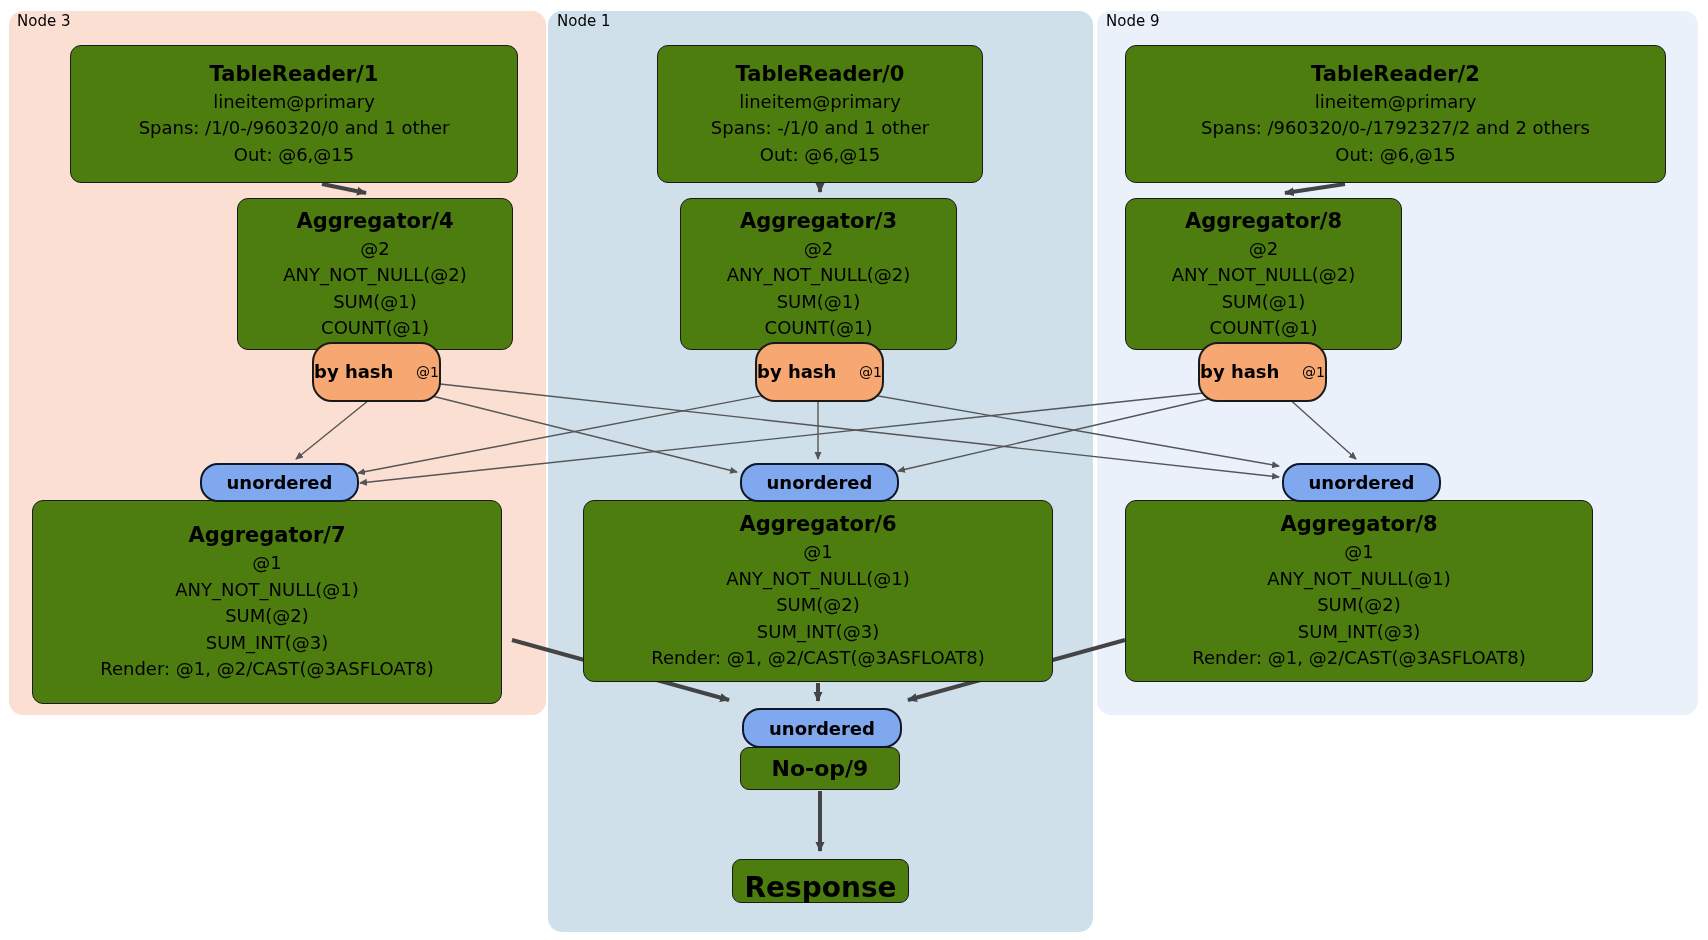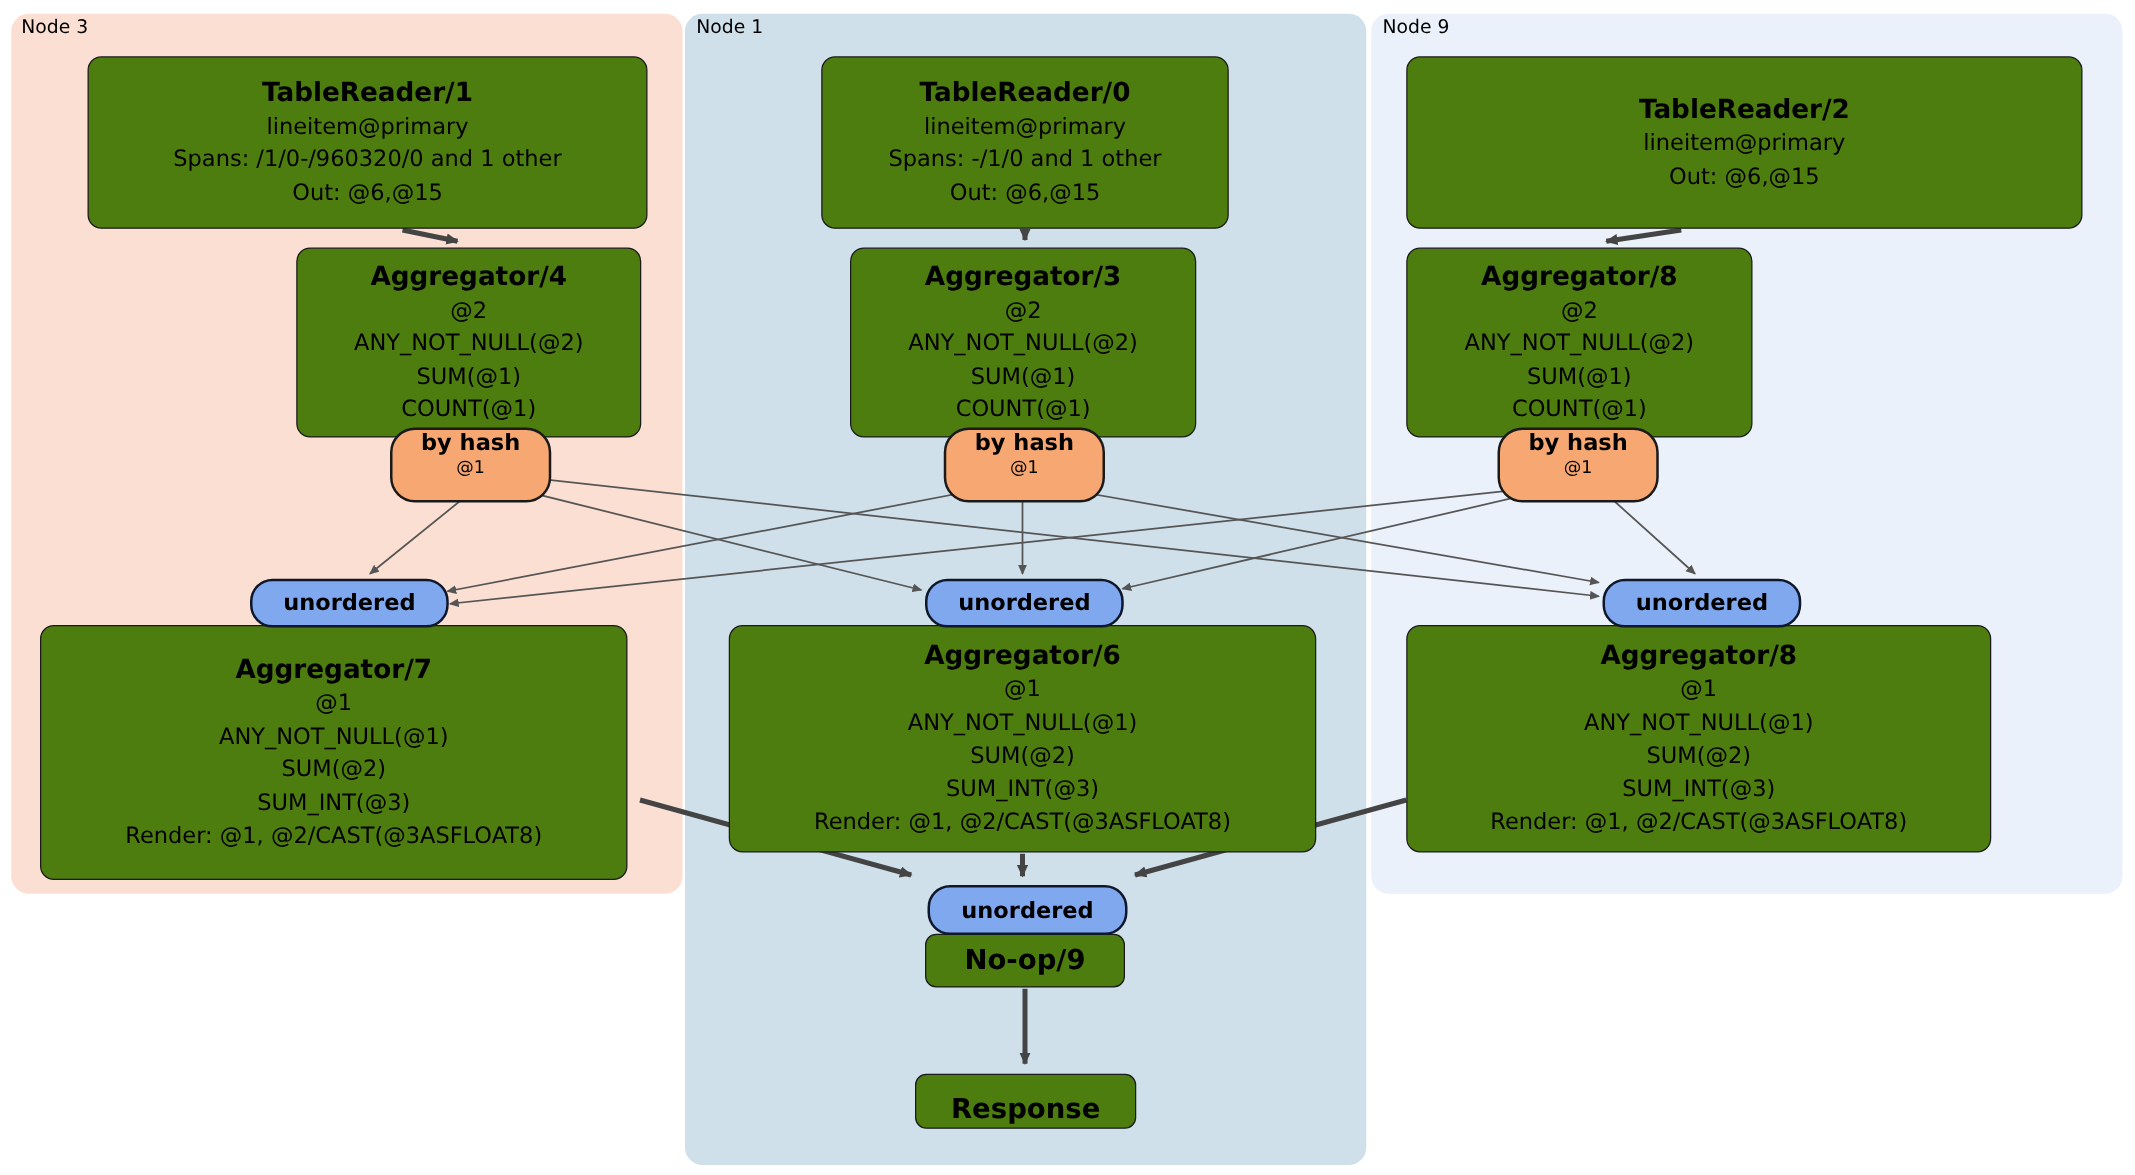"Spans: /960320/0-/1792327/2 and 2 others" div.line { html: none -> <div>Spans: /960320/0-/1792327/2 and 2 others</div> }
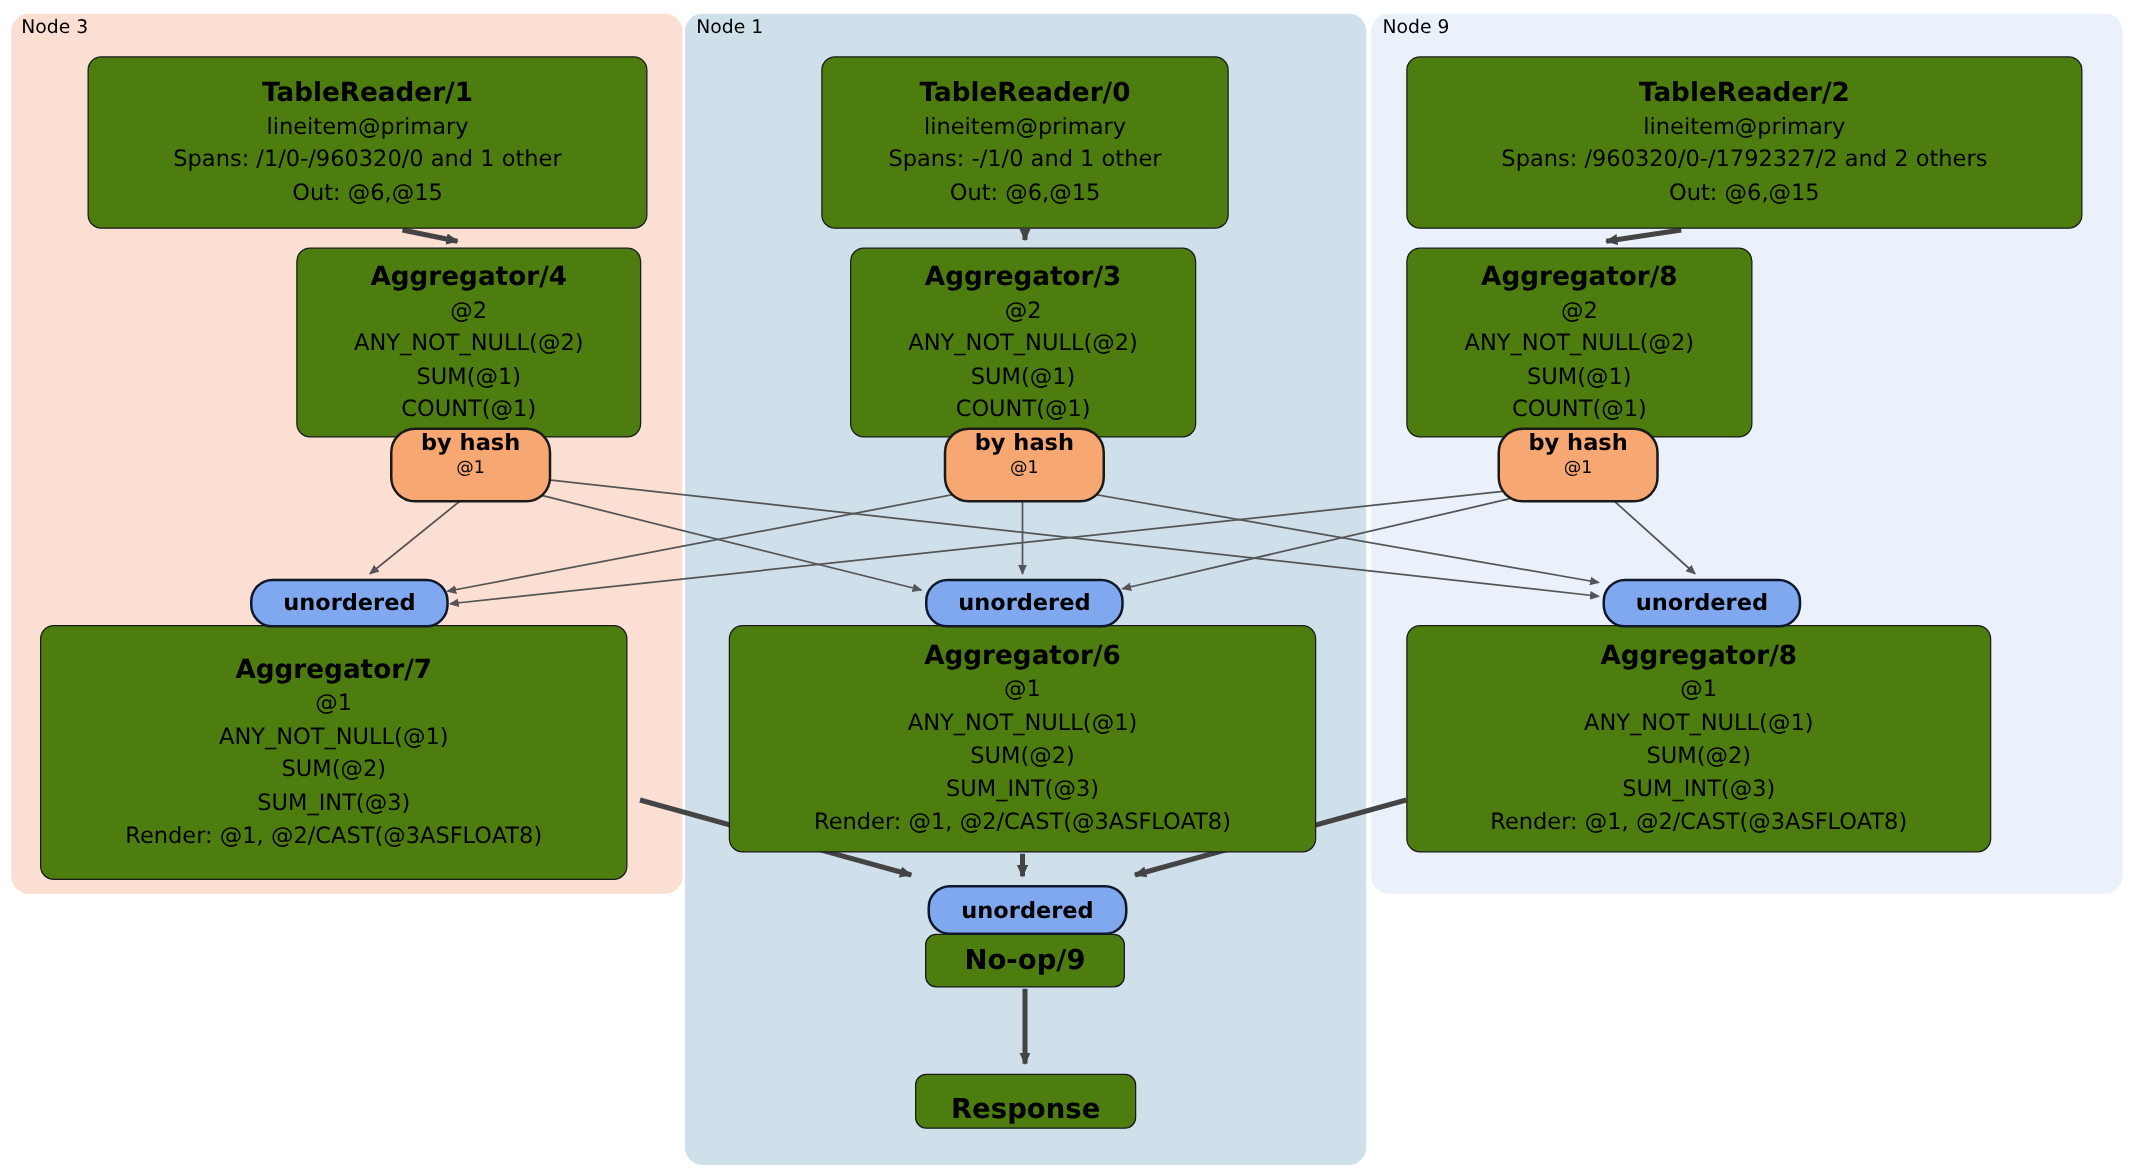"by hash" .router { flex-direction: column -> row; justify-content: flex-start -> space-between }
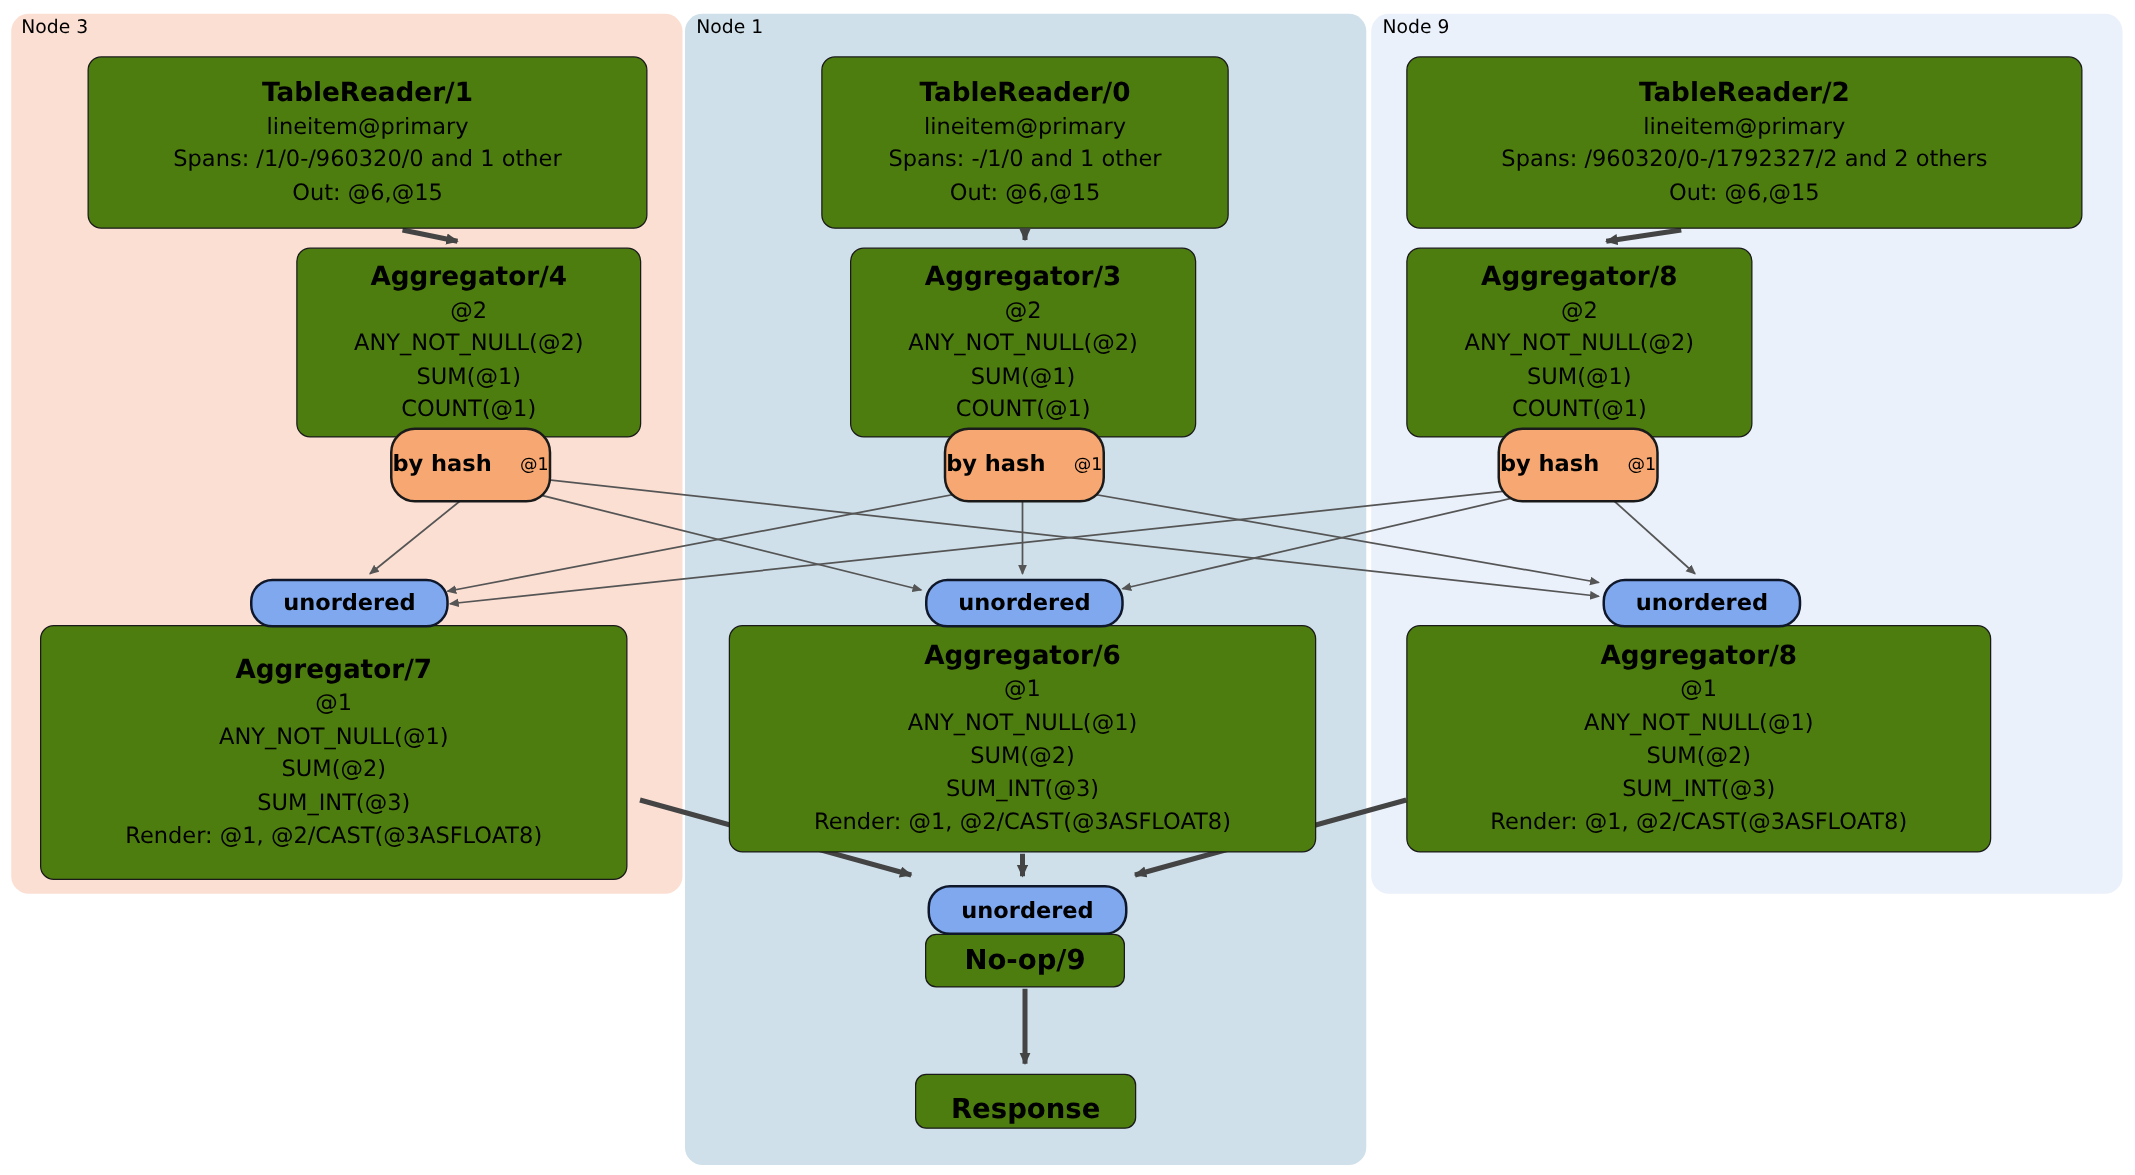"Response" #response .title { font-size: 22px -> 28px }
